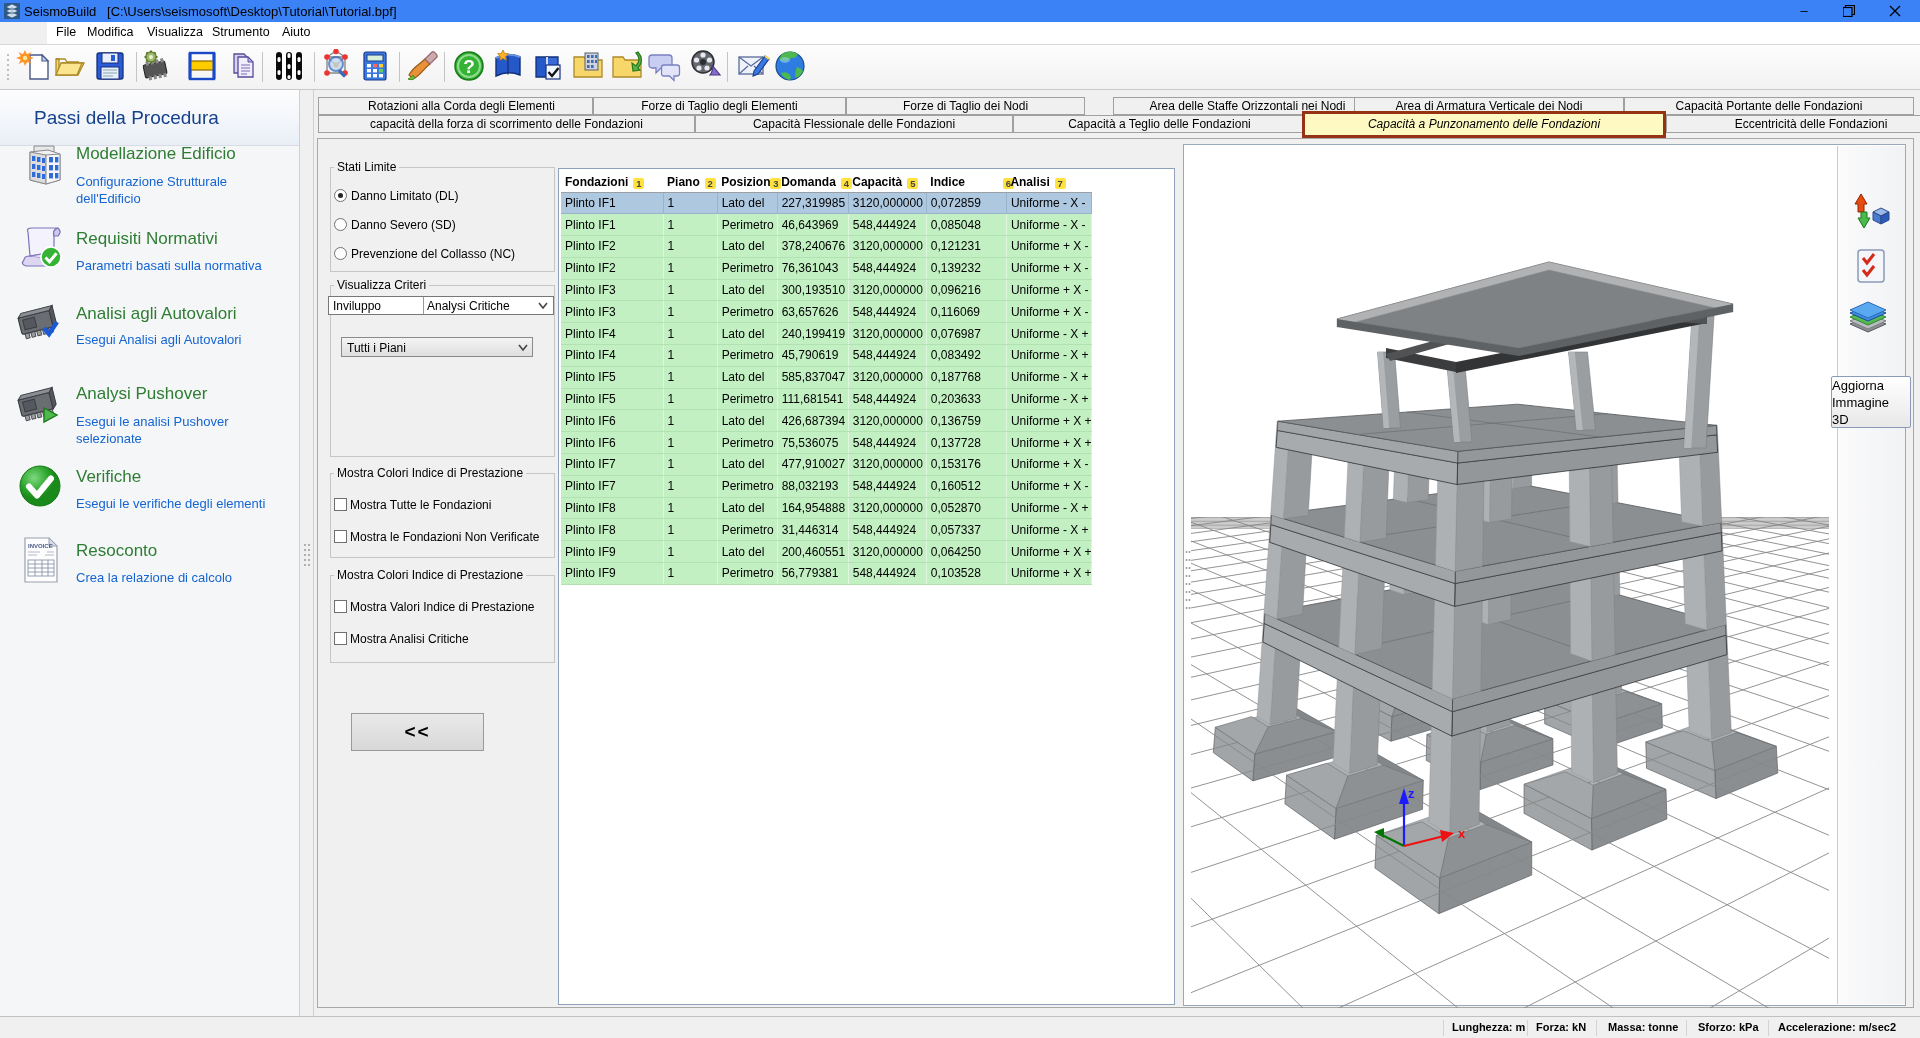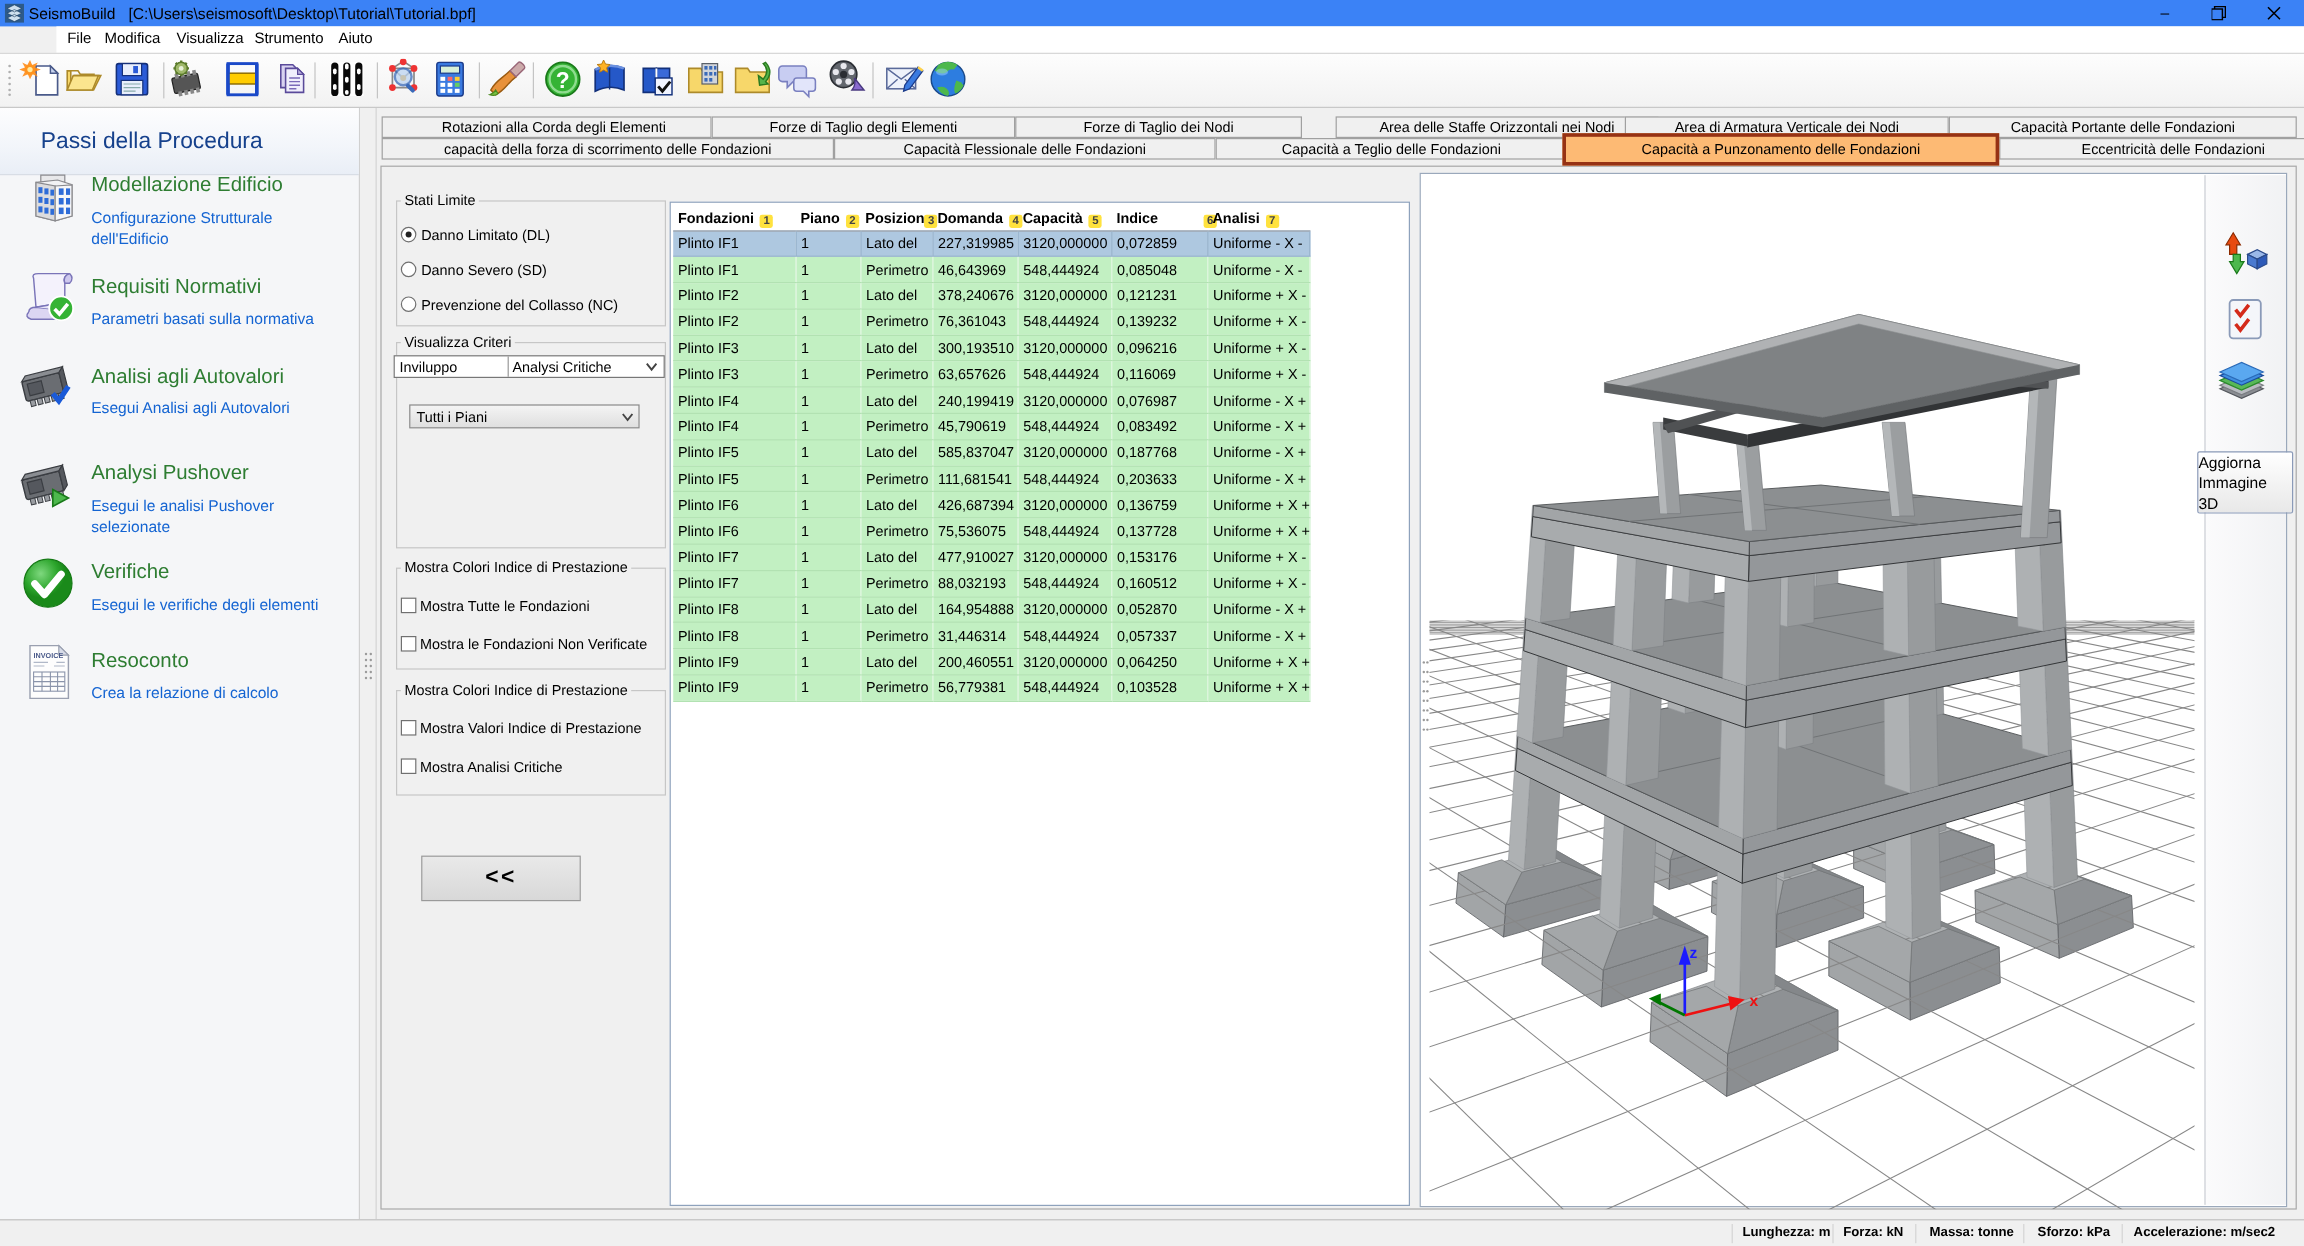"Capacità a Punzonamento delle Fondazioni" .seltab { background: #fdba74 -> #fef9c3; font-style: none -> italic }
